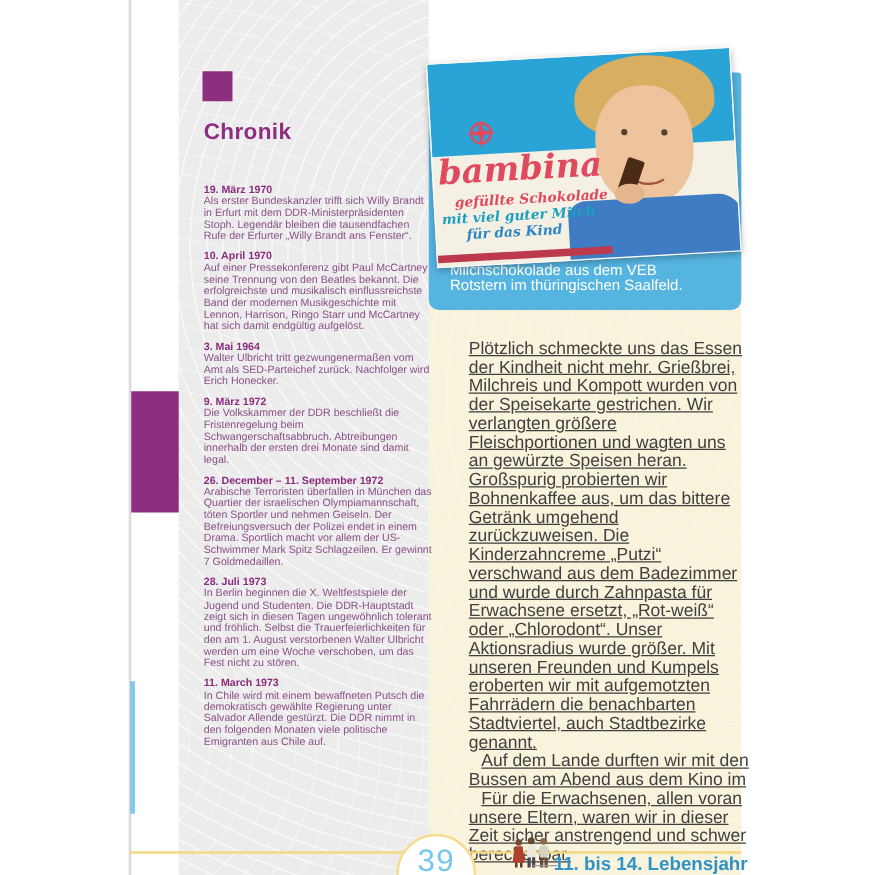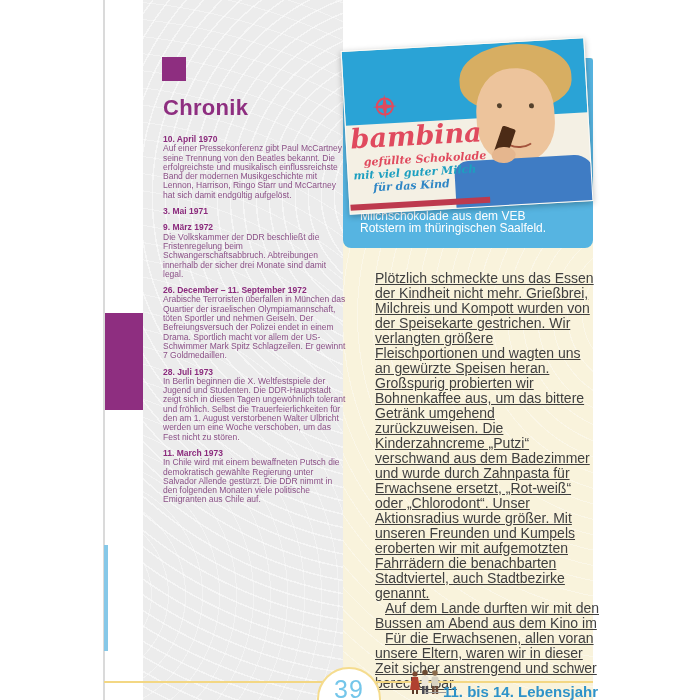"Chronik" .chronik-title { font-size: 22px -> 18px; margin: 0 0 14px 0 -> 0 0 31px 0 }
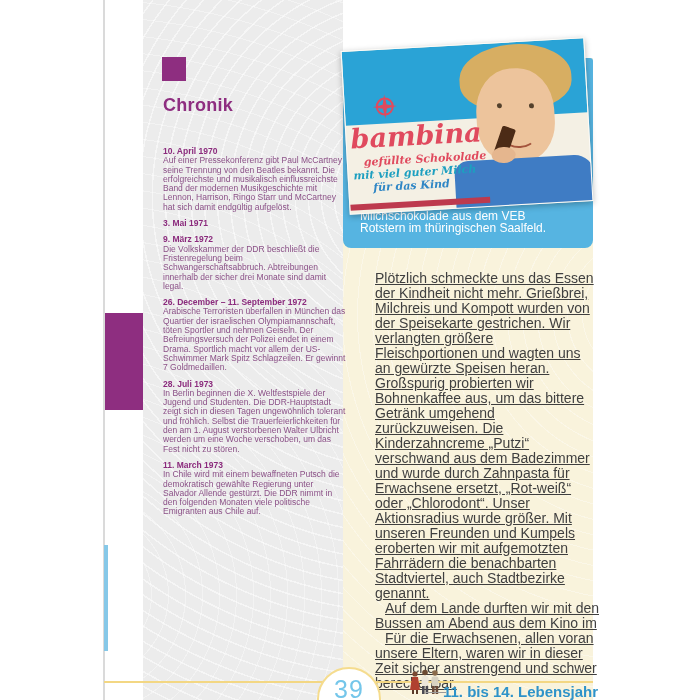"19. März 1970" div.entry { html: none -> <div> <div>19. März 1970</div> <div>Als erster Bundeskanzler trifft sich Willy Brandt in Erfurt mit dem DDR-Ministerpräsidenten Stoph. Legendär bleiben die tausendfachen Rufe der Erfurter „Willy Brandt ans Fenster“.</div> </div> }
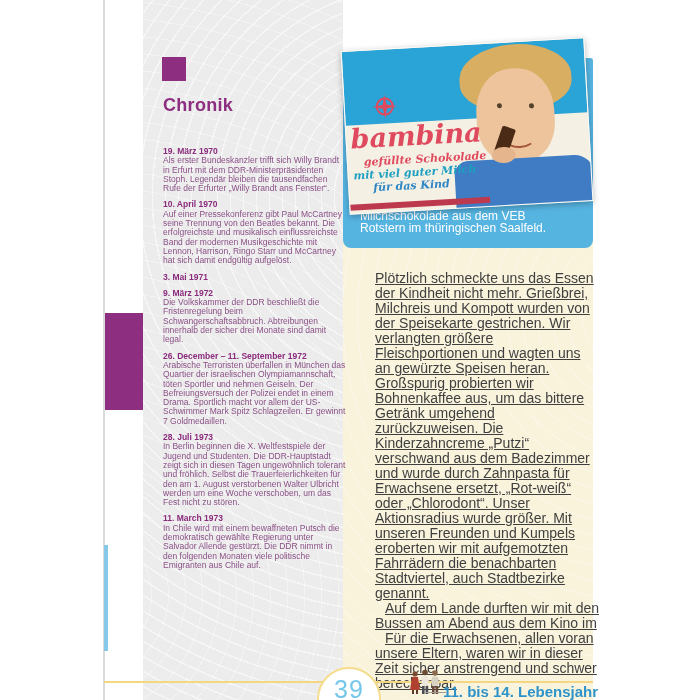"3. Mai 1971" div.entry-date { text: 1971 -> 1964 }
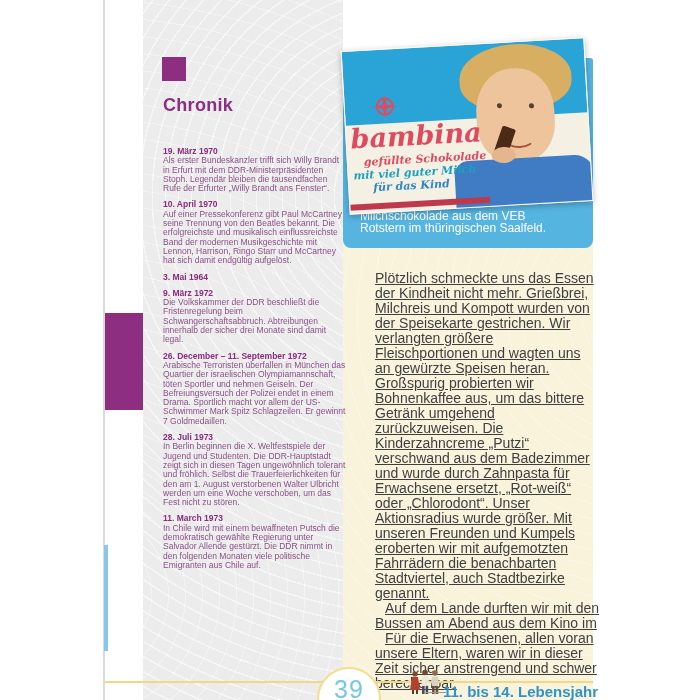"Walter Ulbricht tritt gezwungenermaßen" div.entry-text { html: none -> <div>Walter Ulbricht tritt gezwungenermaßen vom Amt als SED-Parteichef zurück. Nachfolger wird Erich Honecker.</div> }
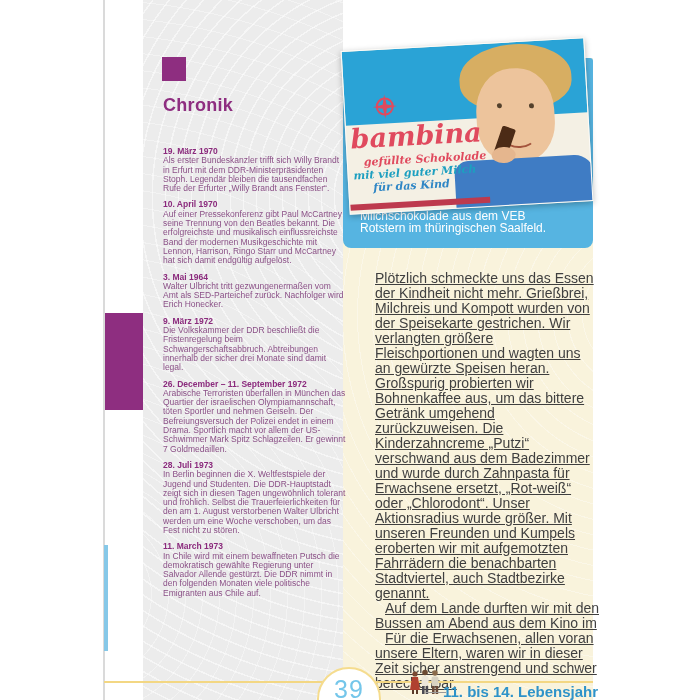"Die Volkskammer der DDR beschließt" div.entry-text { text: sicher -> ersten }
